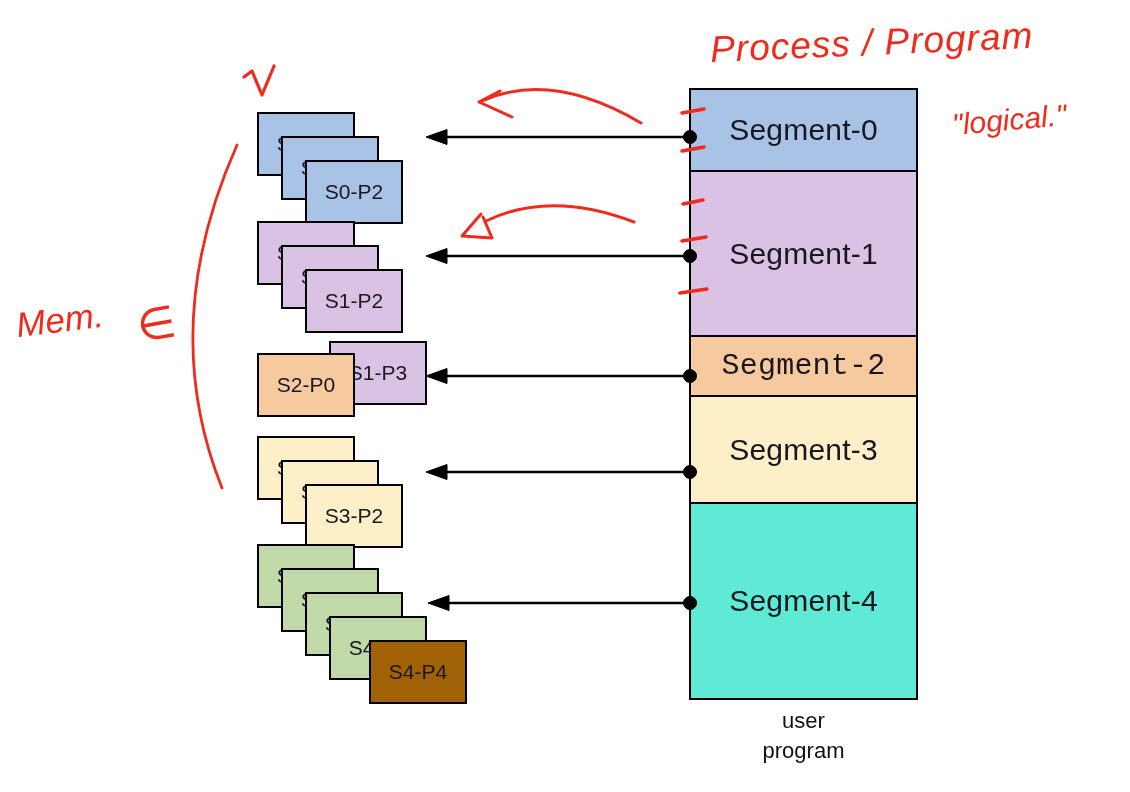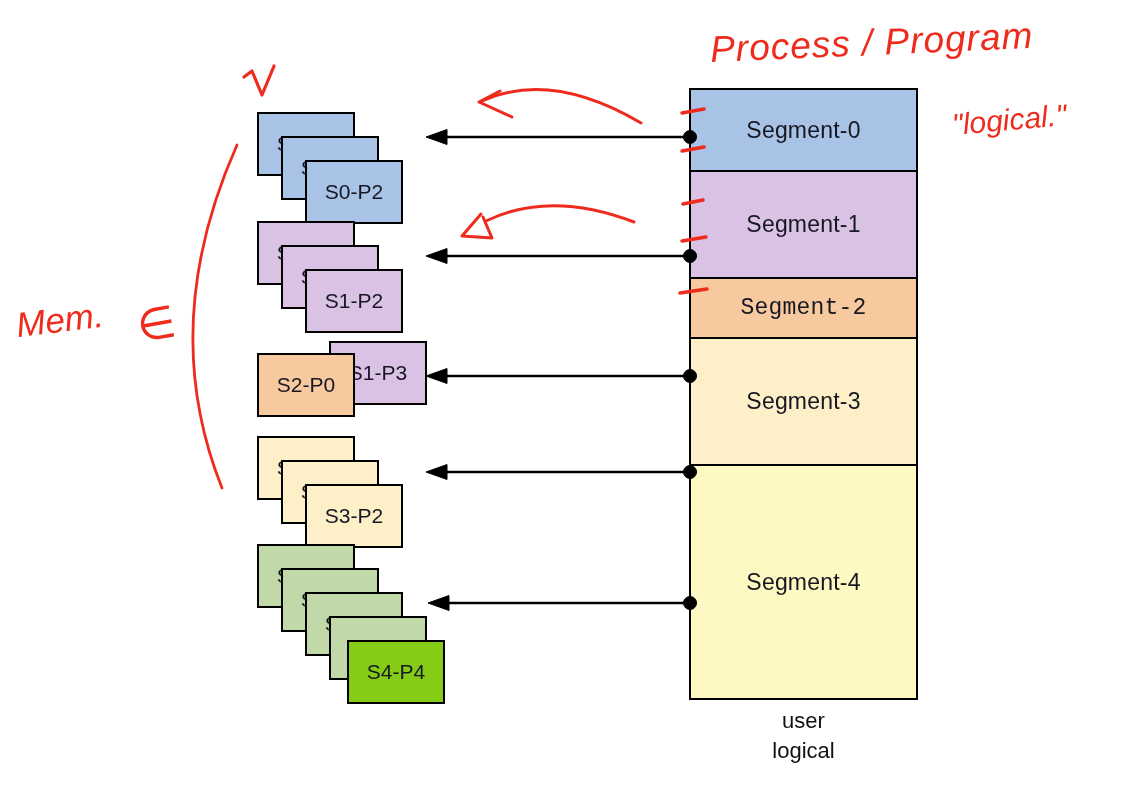"Segment-0" .segment span { font-size: 23px -> 30px }
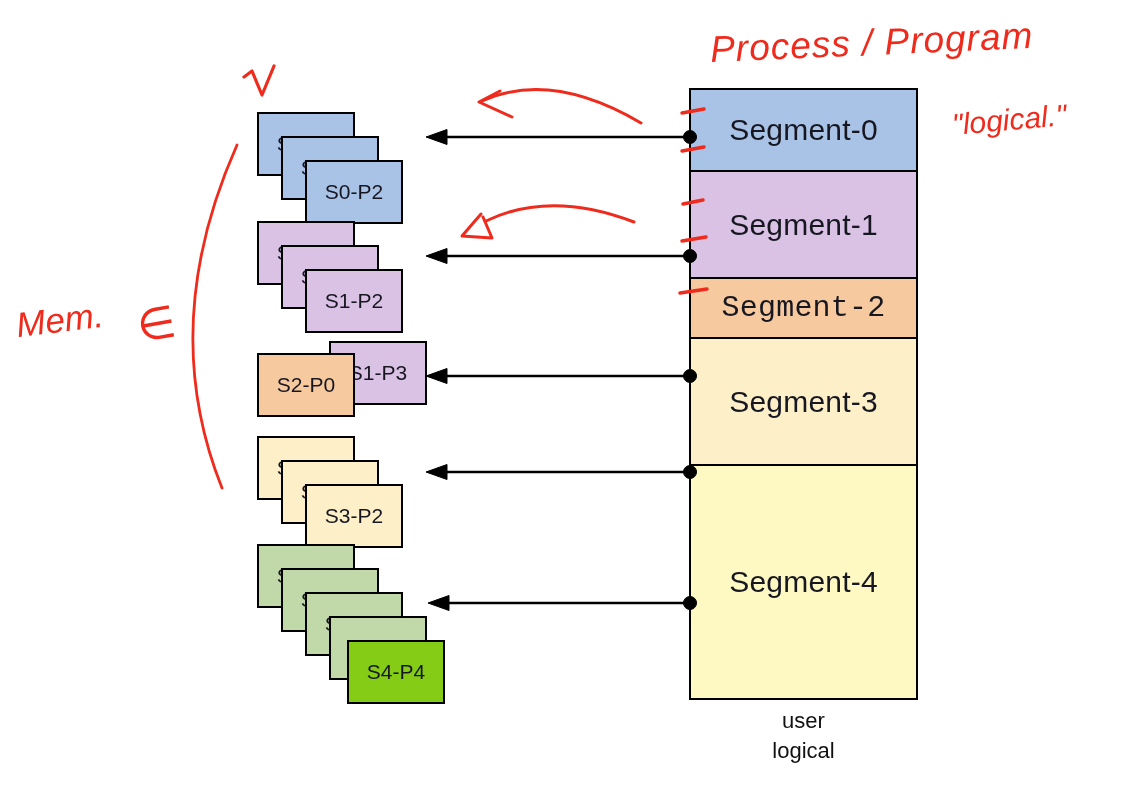"Segment-1" div.segment { height: 107px -> 165px }
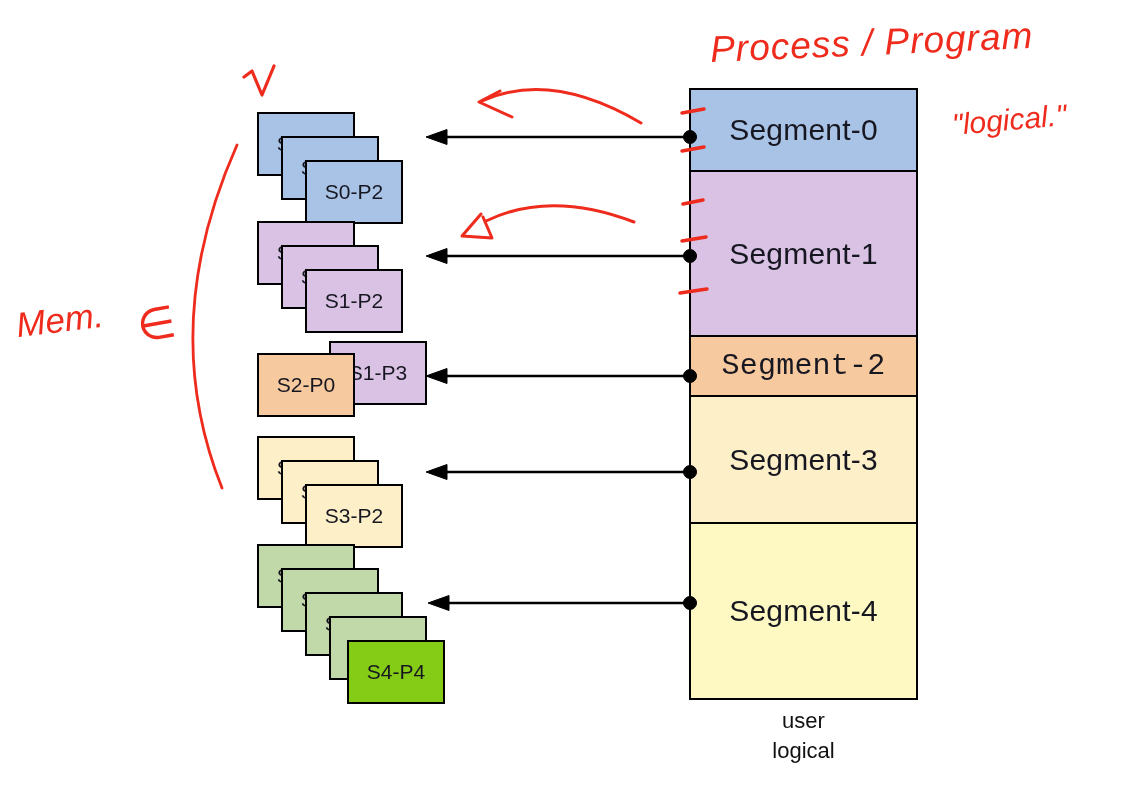"Segment-3" div.segment { height: 127px -> 107px }
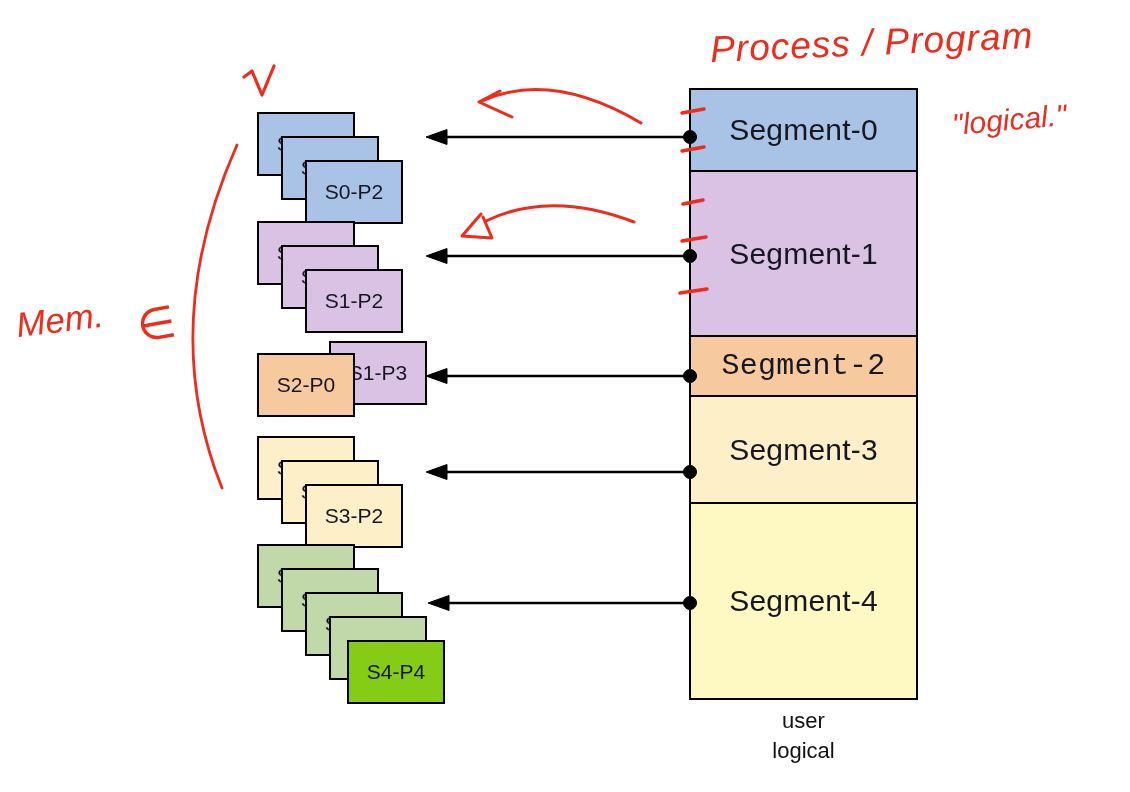"Segment-4" div.segment { background: #fef9c3 -> #5eead4 }
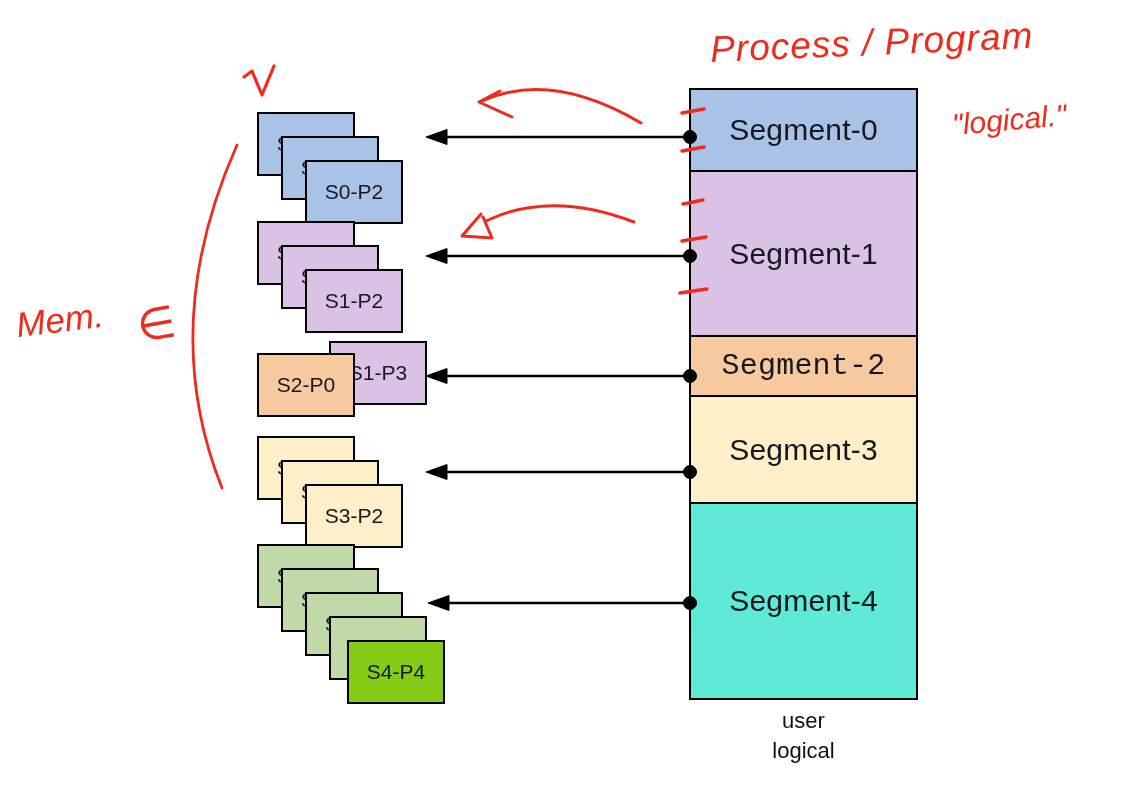"S4-P4" div.card { background: #84cc16 -> #a16207; left: 347px -> 369px }
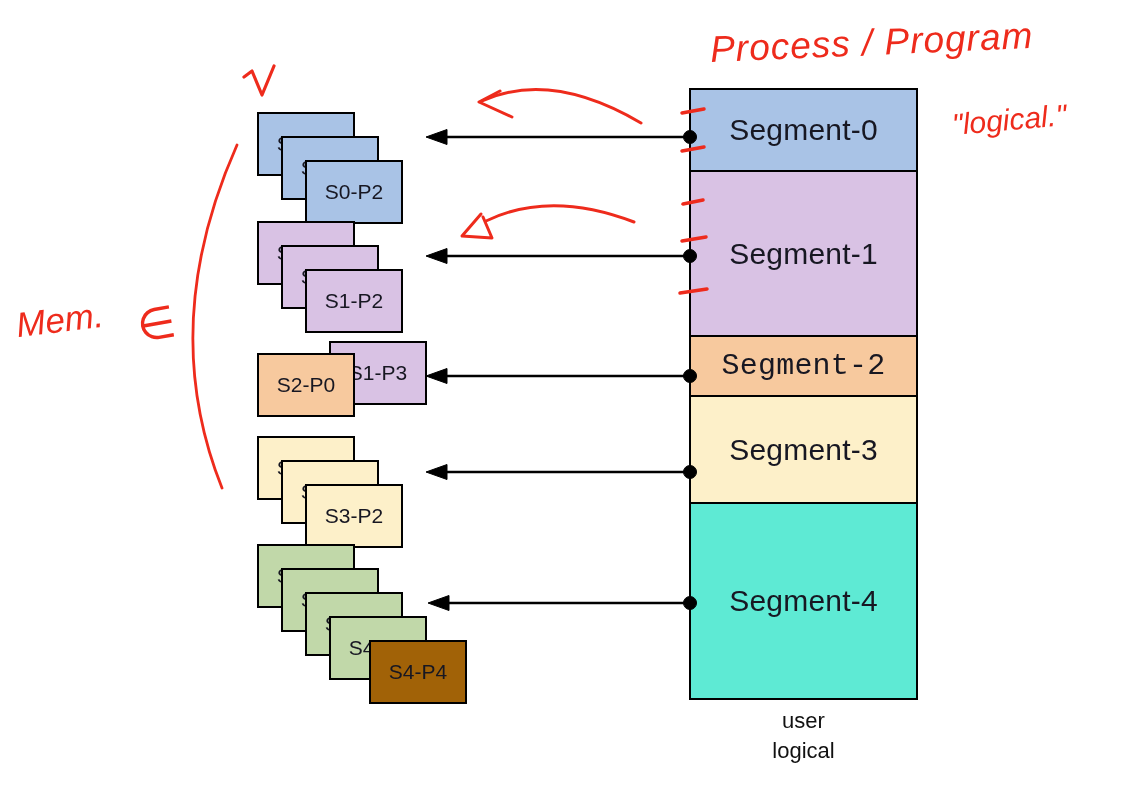"logical" span { text: logical -> program }
